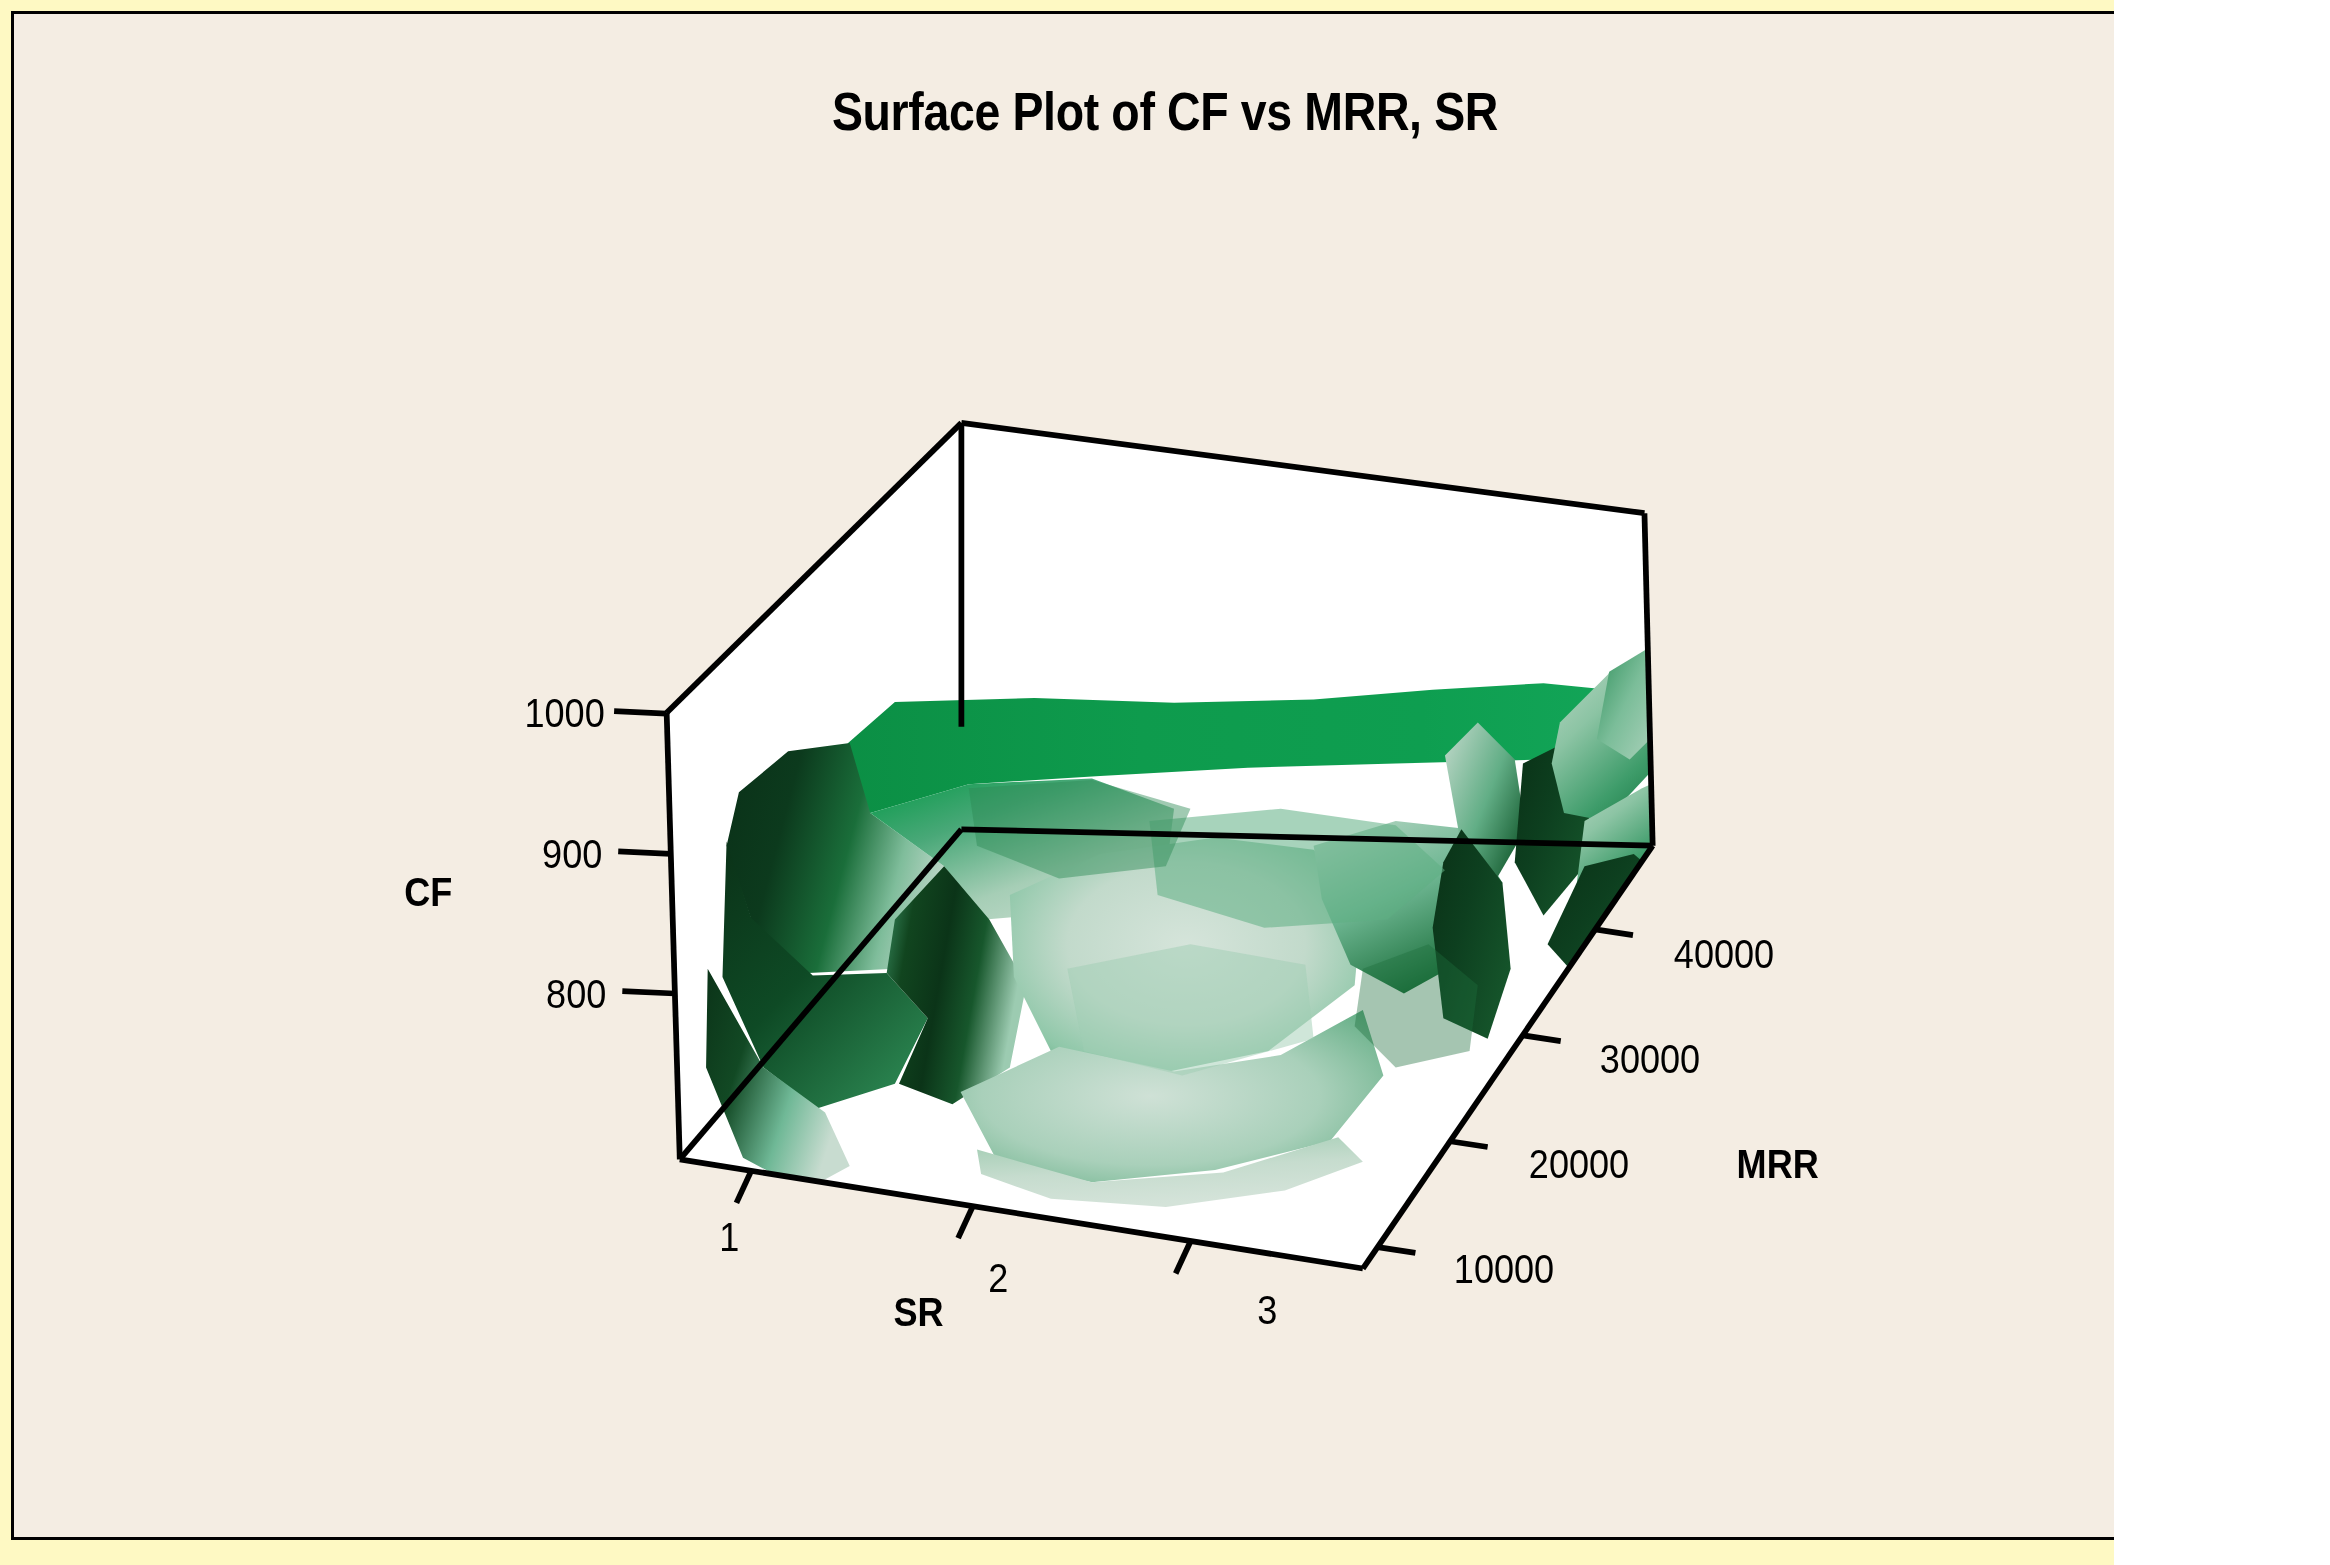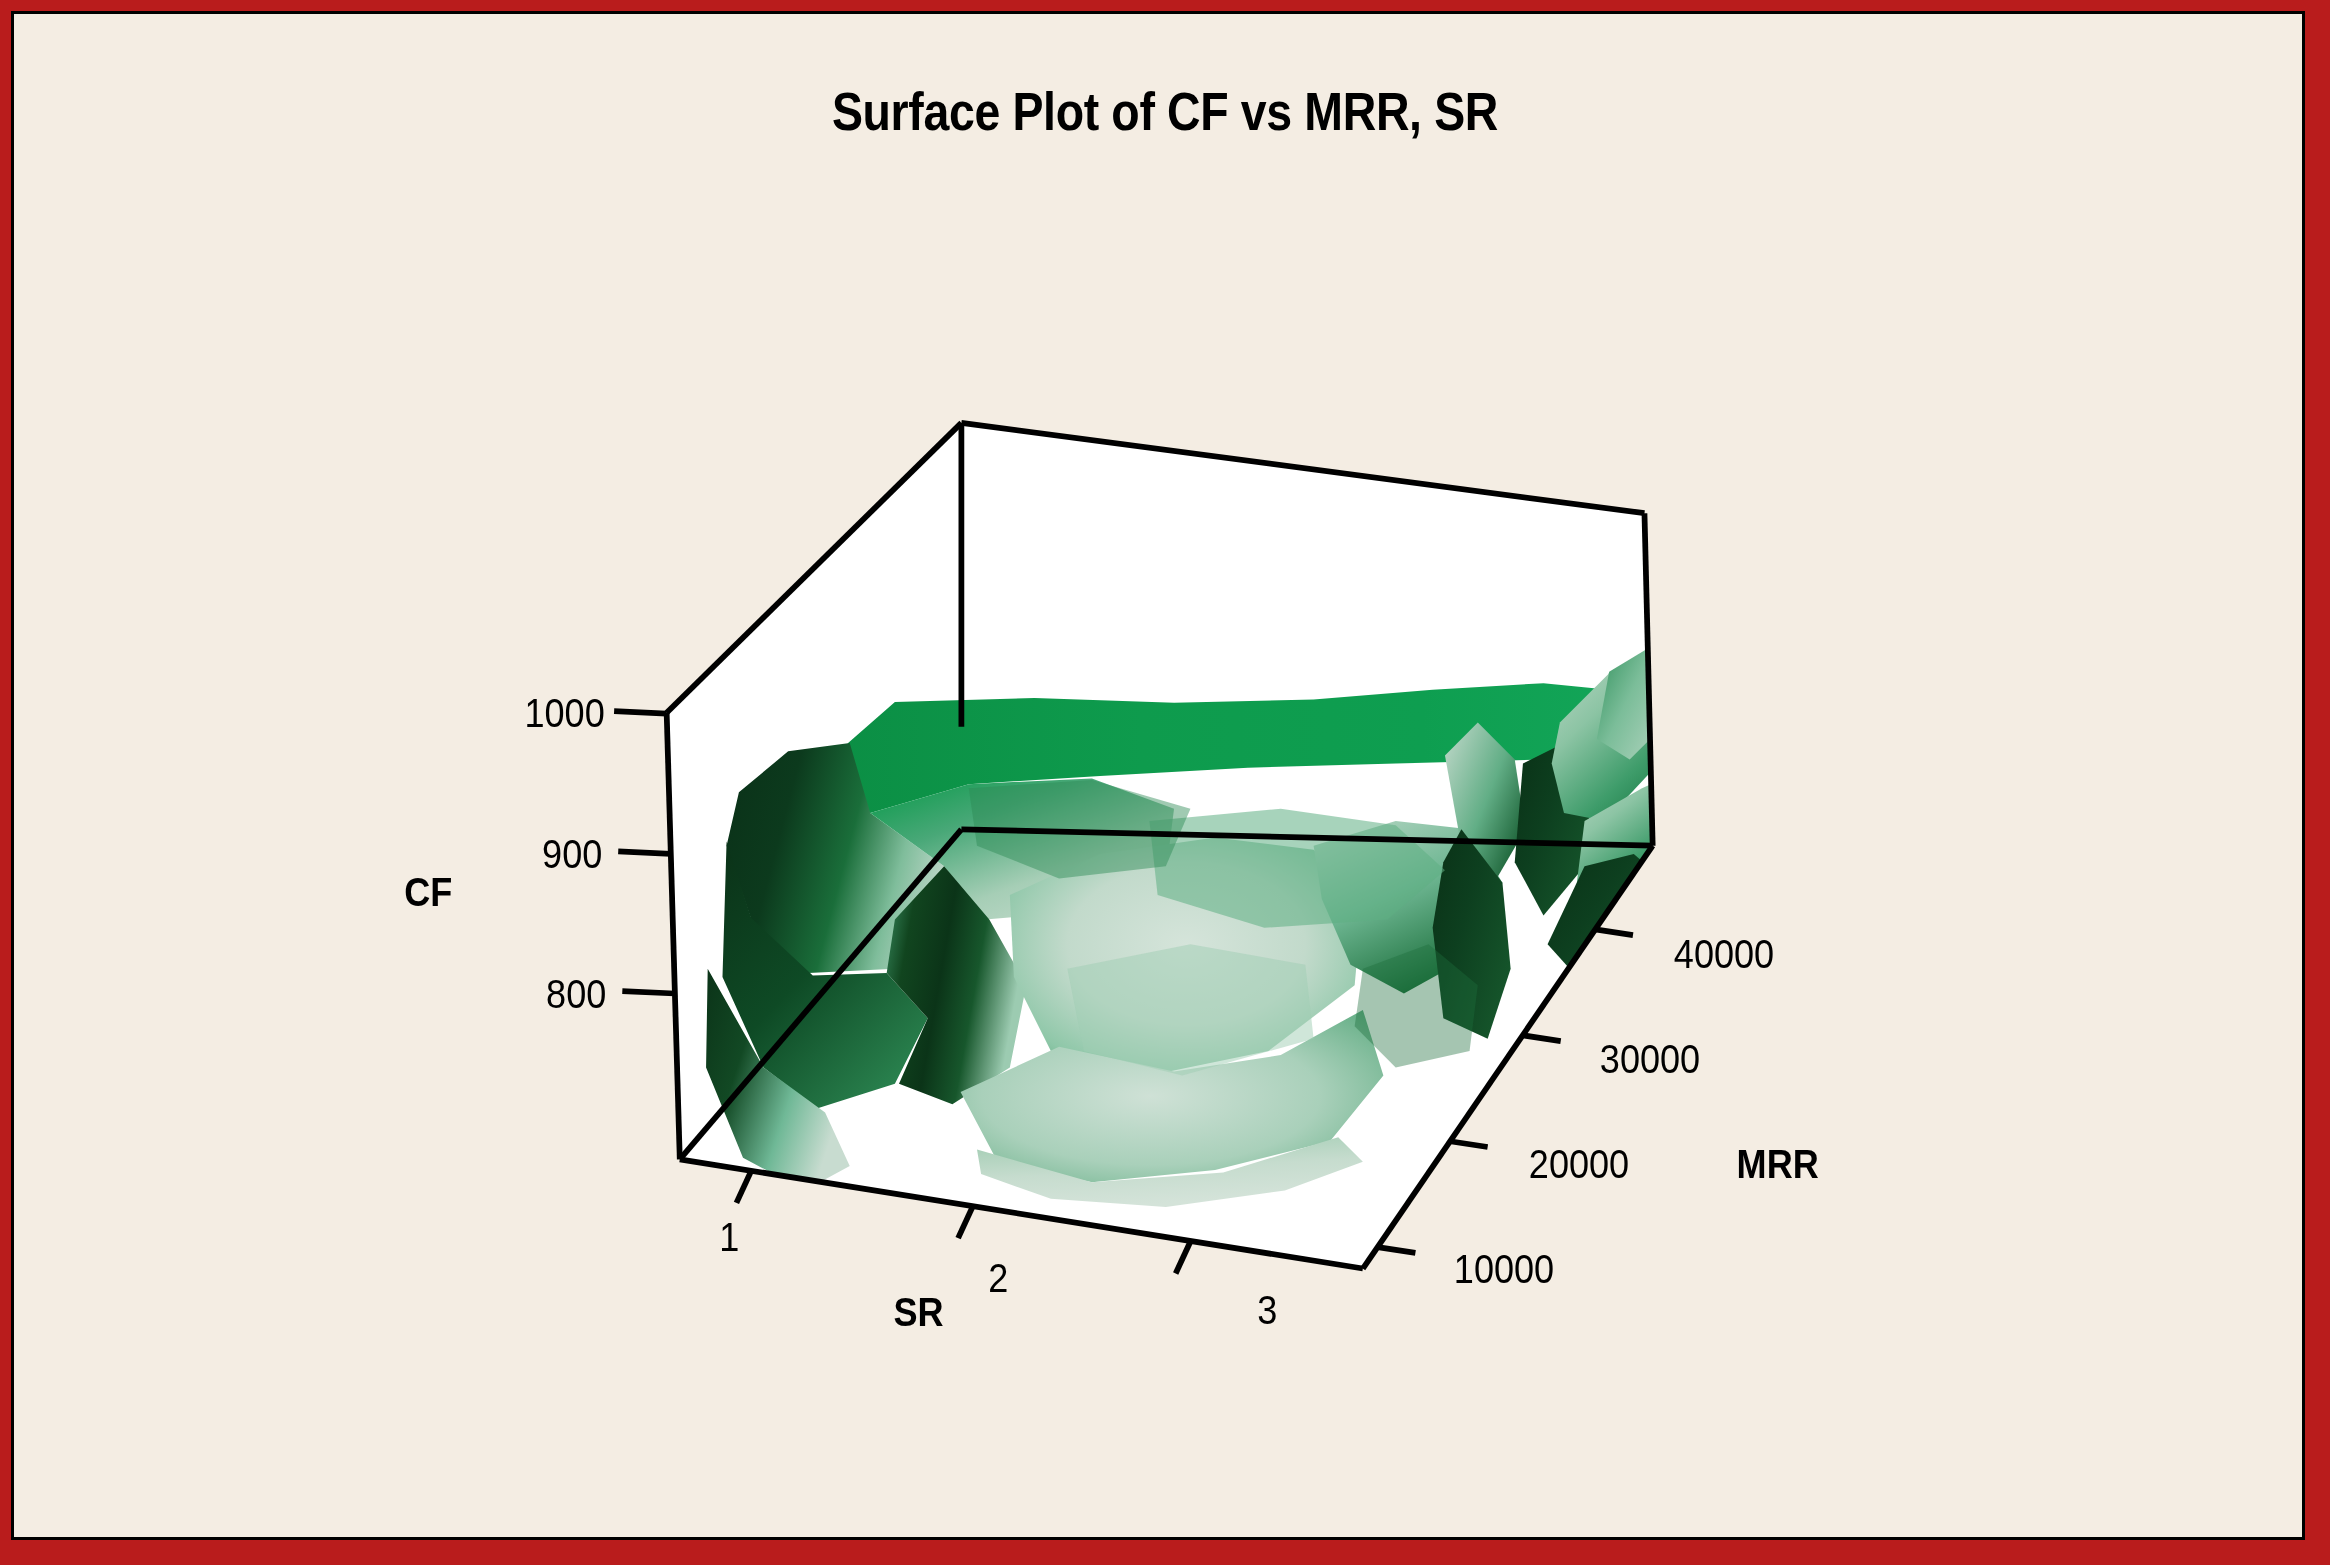"Surface Plot of CF vs" #stage { background: #b91c1c -> #fef9c3; width: 2330px -> 2114px }
